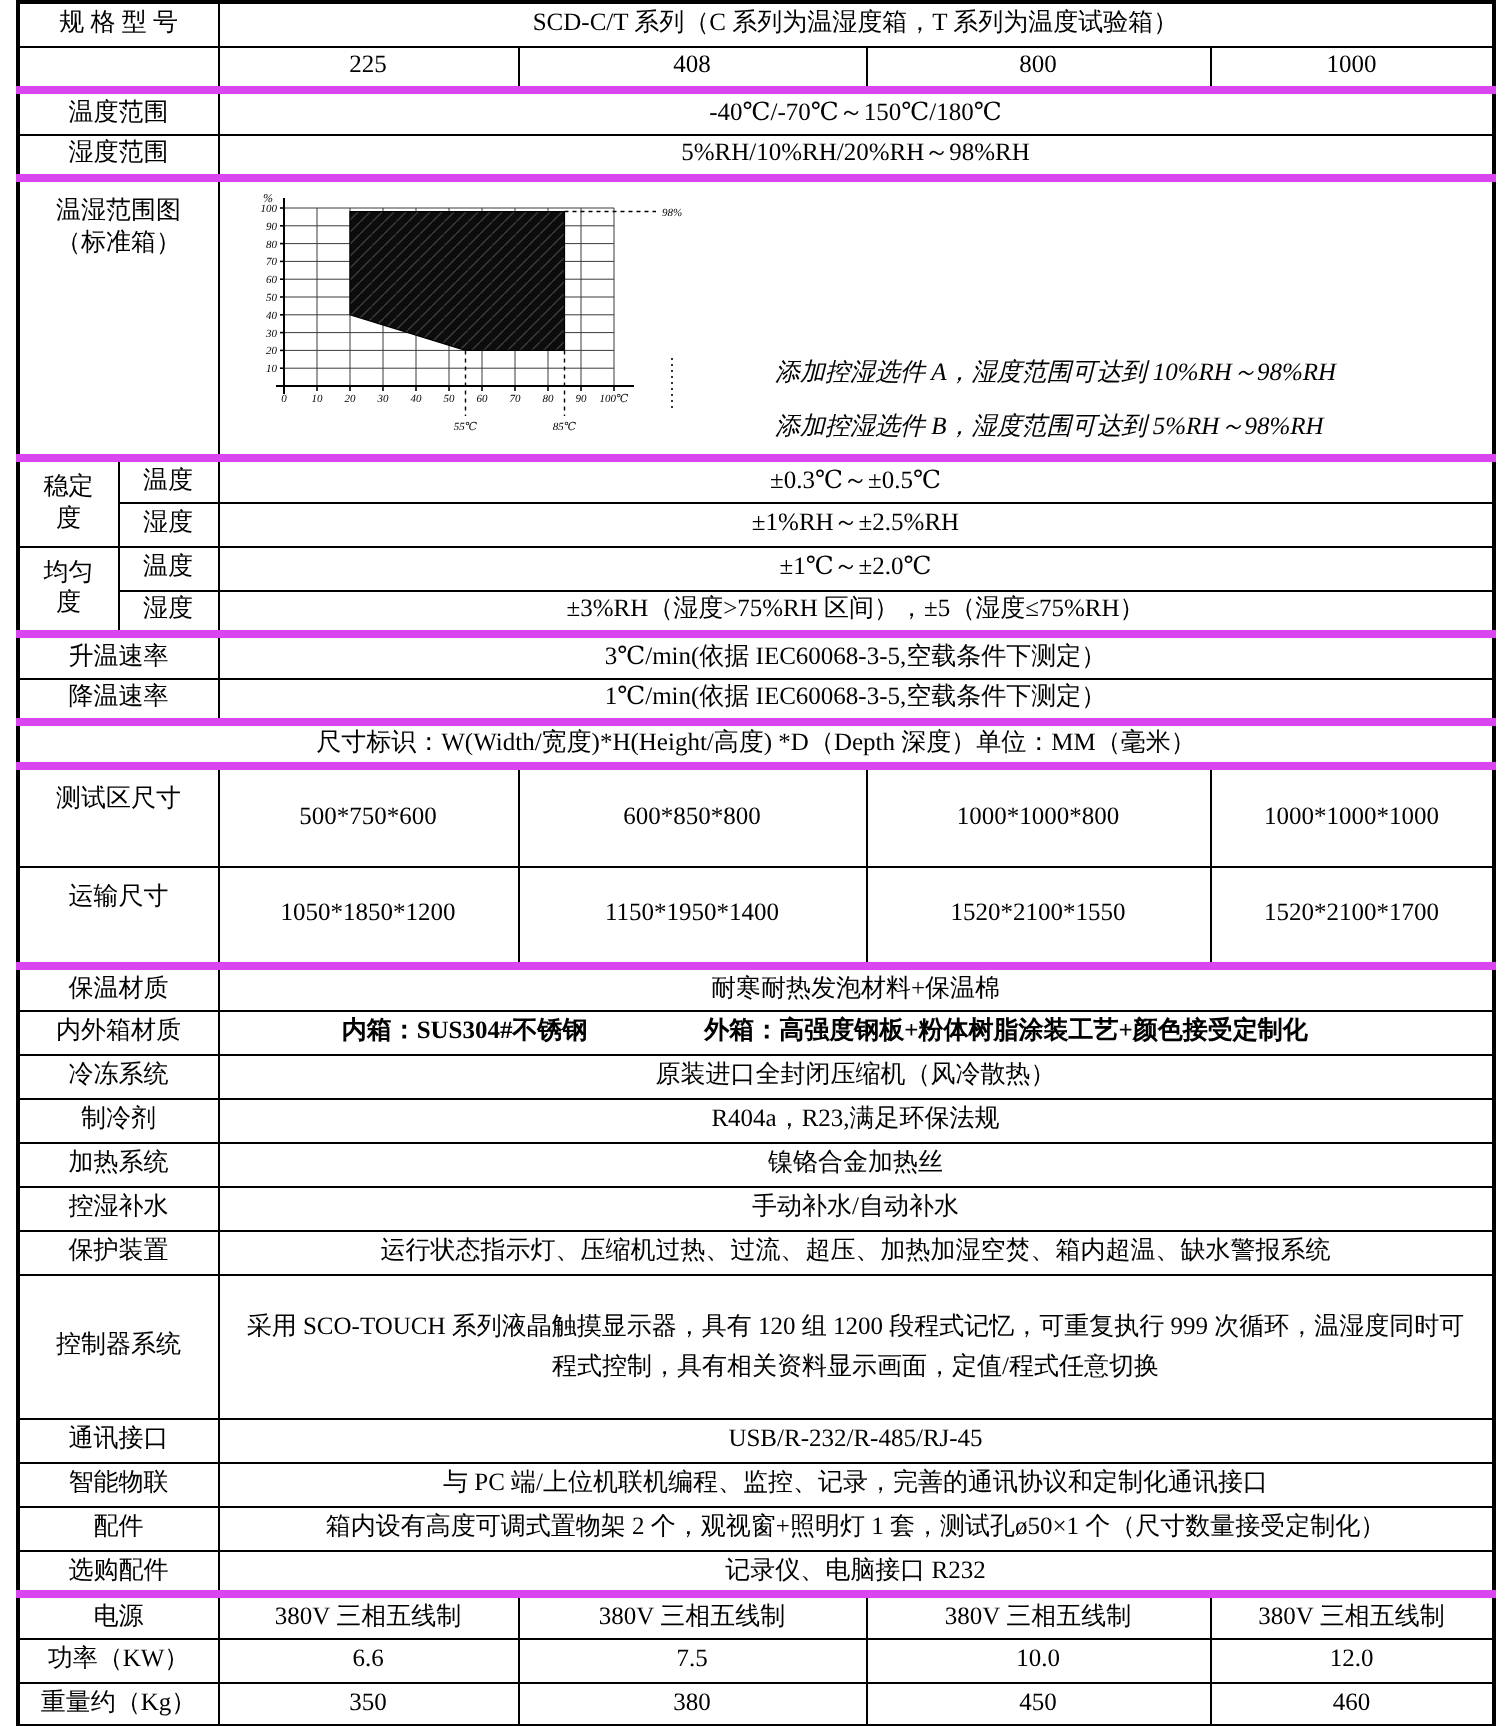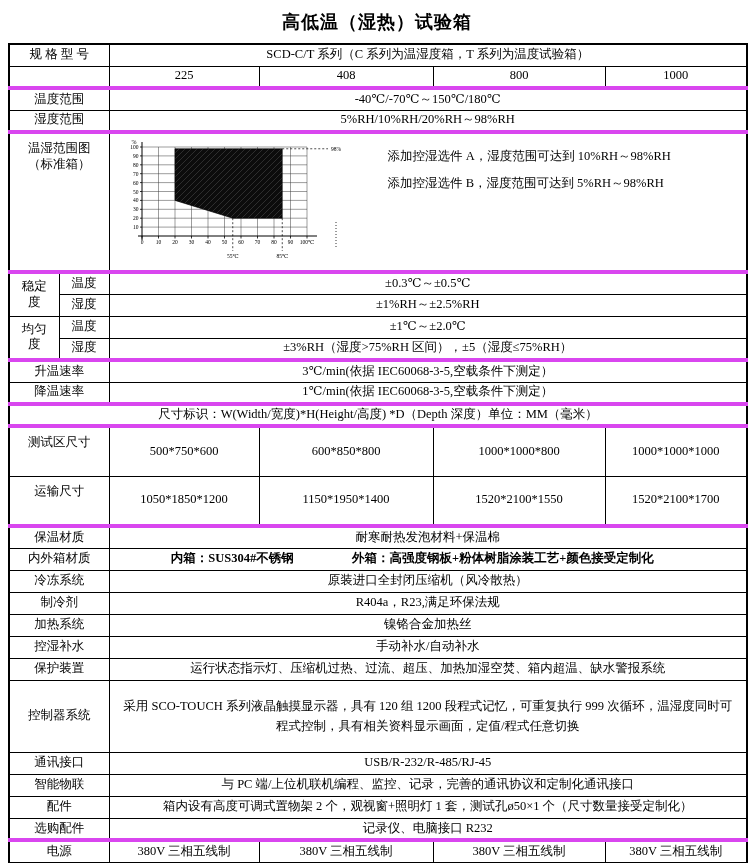"高低温（湿热）试验箱" div.doc-title { html: <div>高低温（湿热）试验箱</div> -> none }
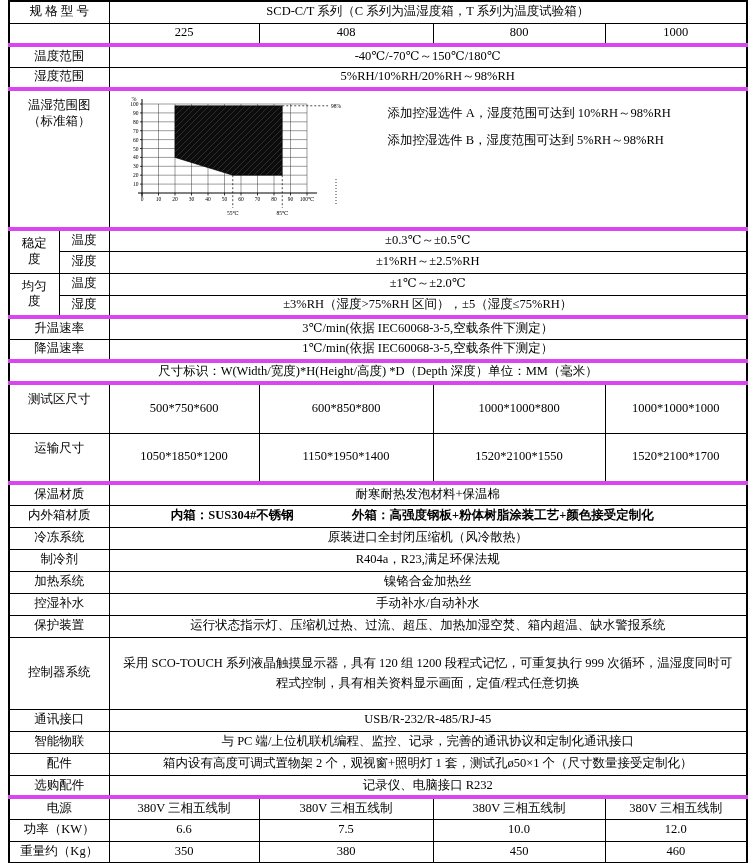"添加控湿选件 A，湿度范围可达到 10%RH～98%RH" .chart-flex { align-items: flex-start -> flex-end; font-style: none -> italic }
